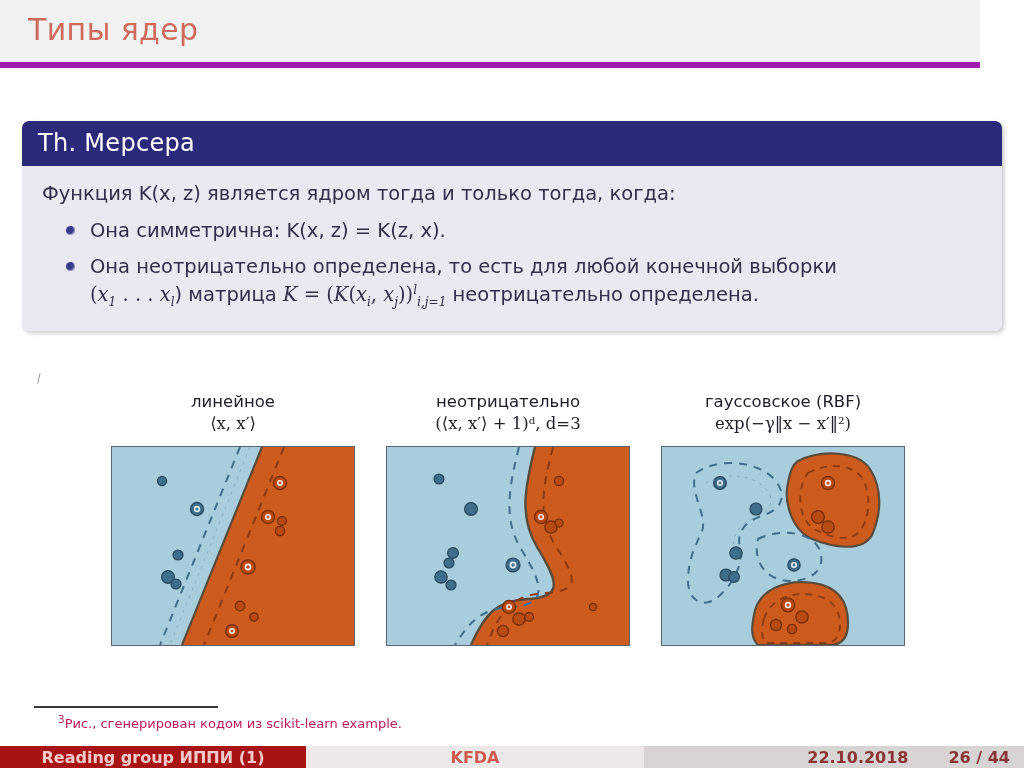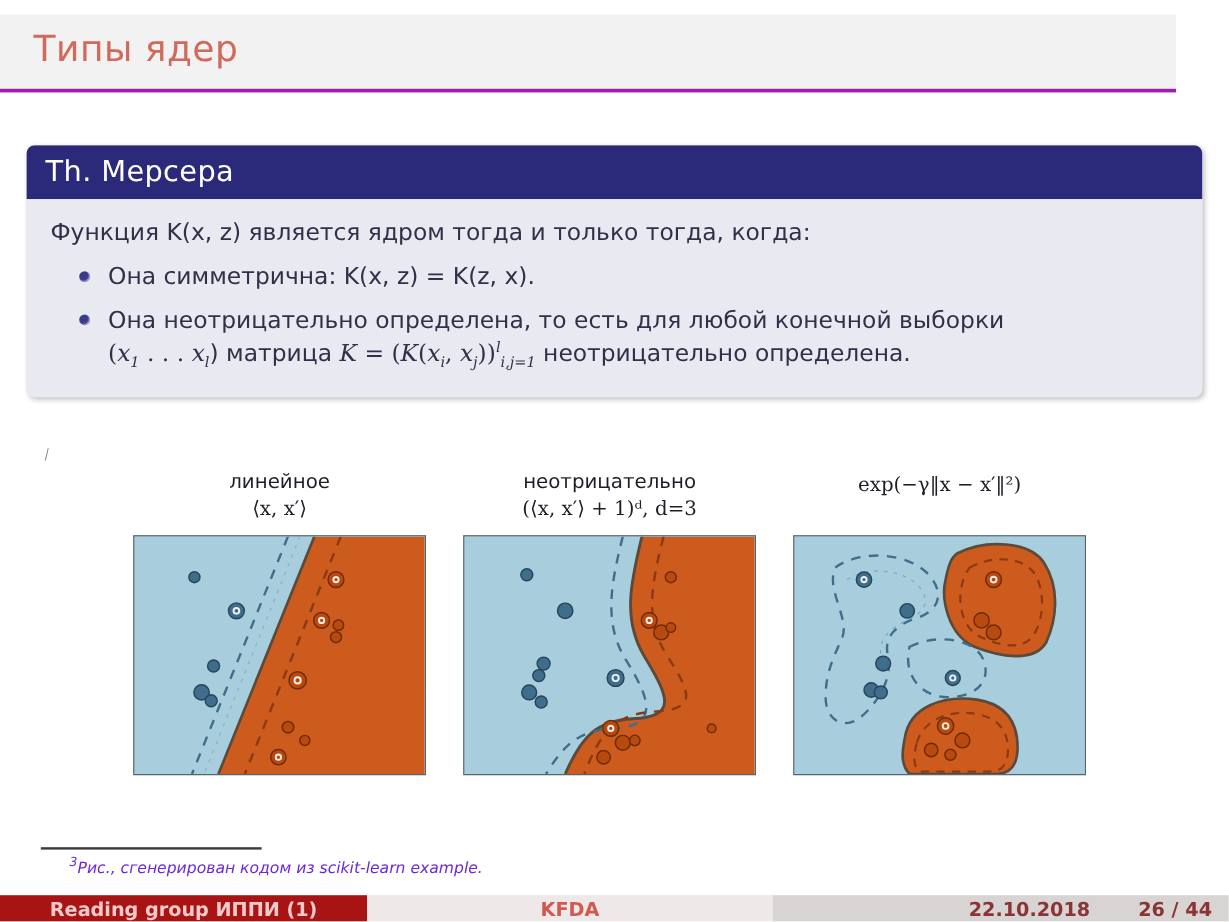"Типы ядер" .title-bar { border-bottom: 3px solid #a21caf -> 6px solid #a21caf; top: 12px -> 0 }
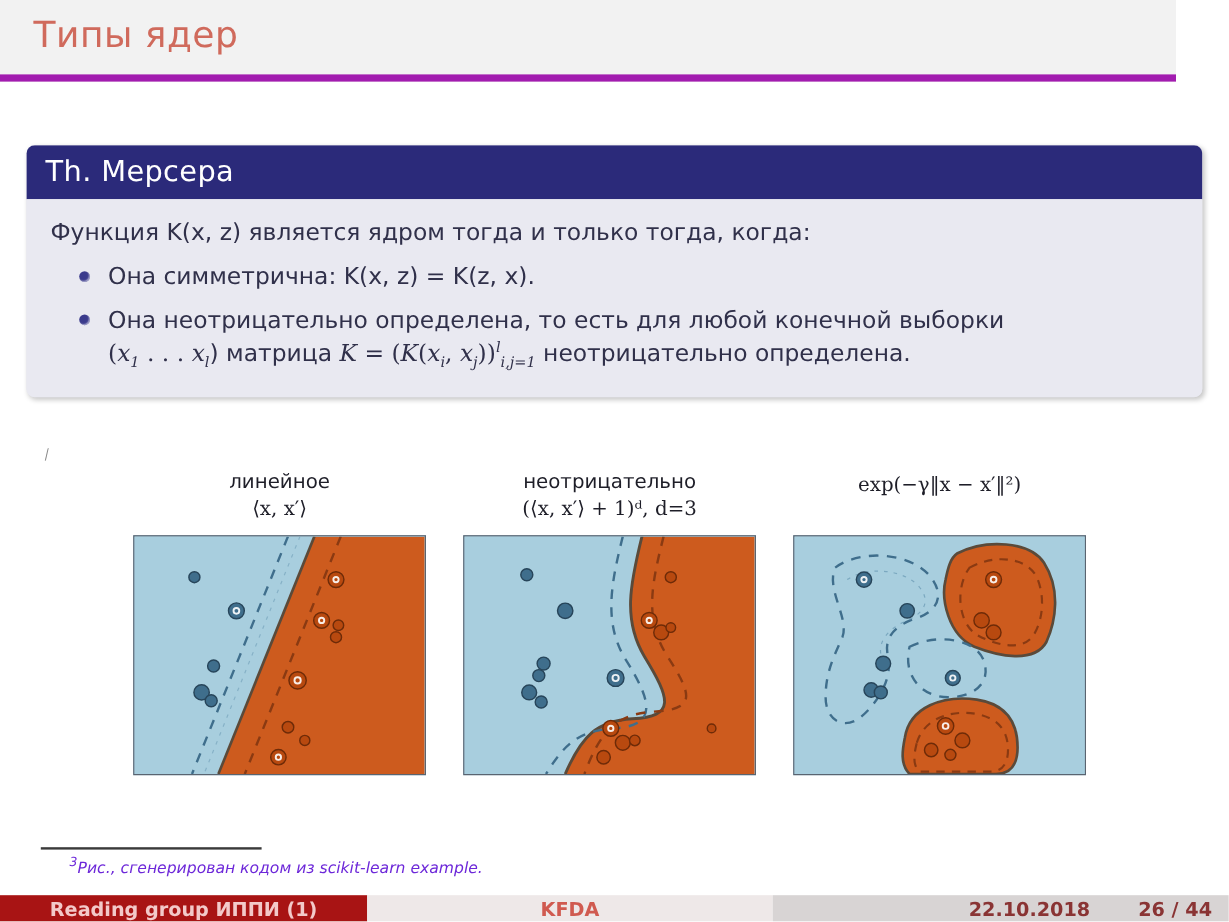"гауссовское (RBF)" div.panel-title { html: none -> <div>гауссовское (RBF)</div> }
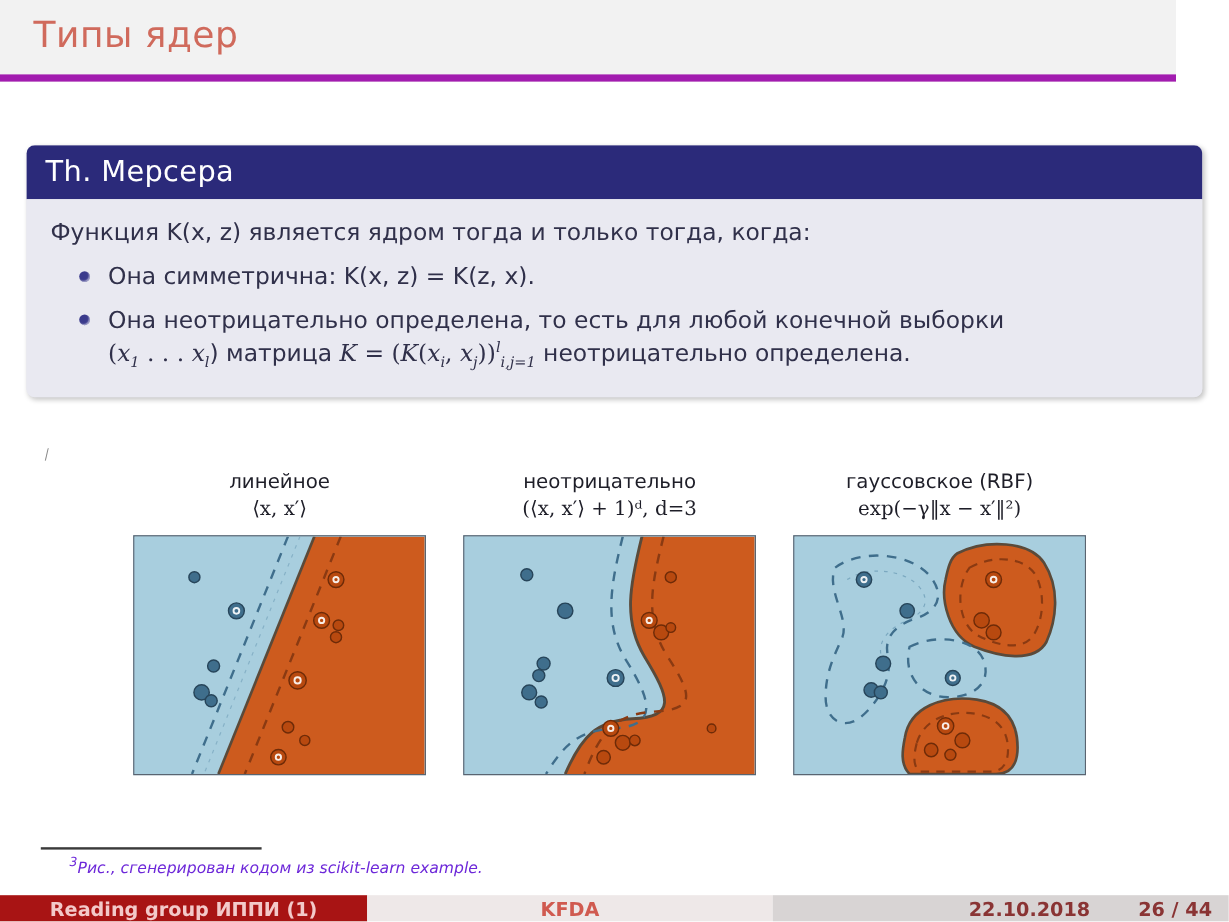"3Рис., сгенерирован кодом из" .footnote { color: #6d28d9 -> #be185d; font-style: italic -> none }
